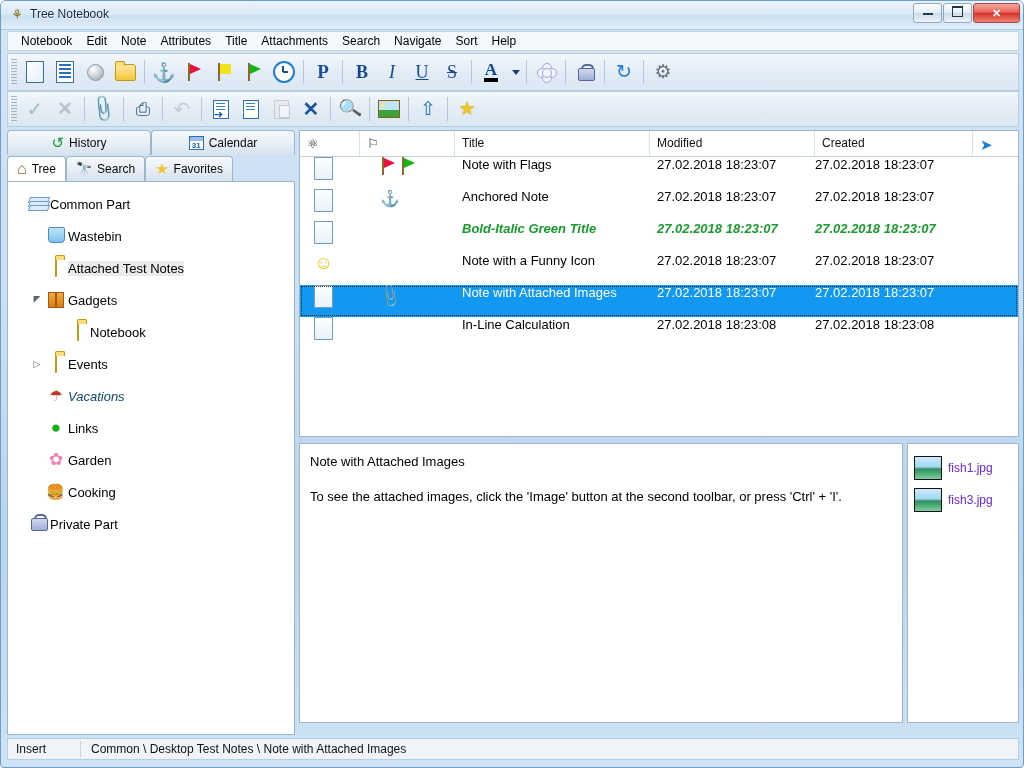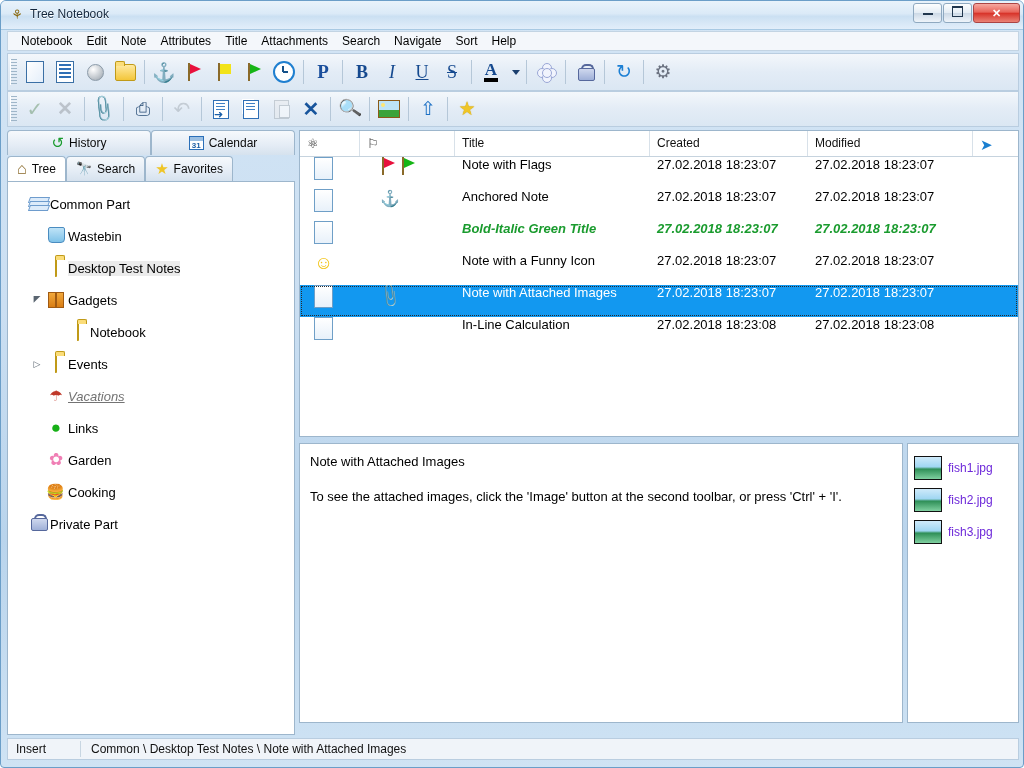"Created" div.hcell { order: before "Modified" -> after "Modified" }
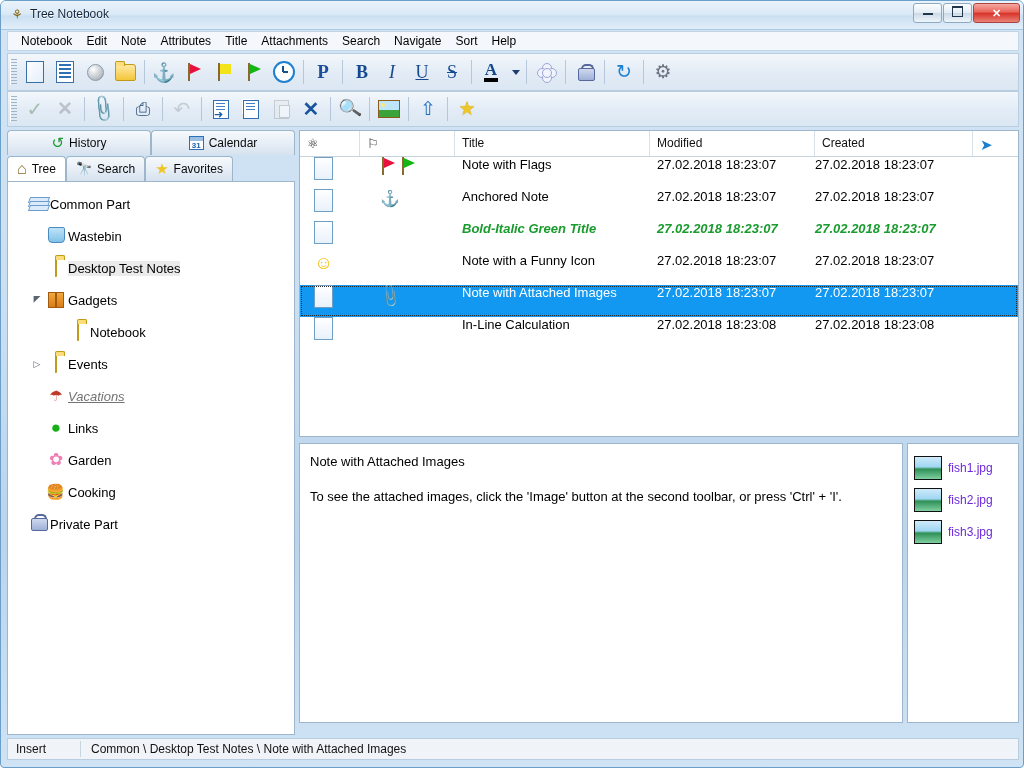"Desktop Test Notes" span.nlabel { text: Desktop -> Attached }
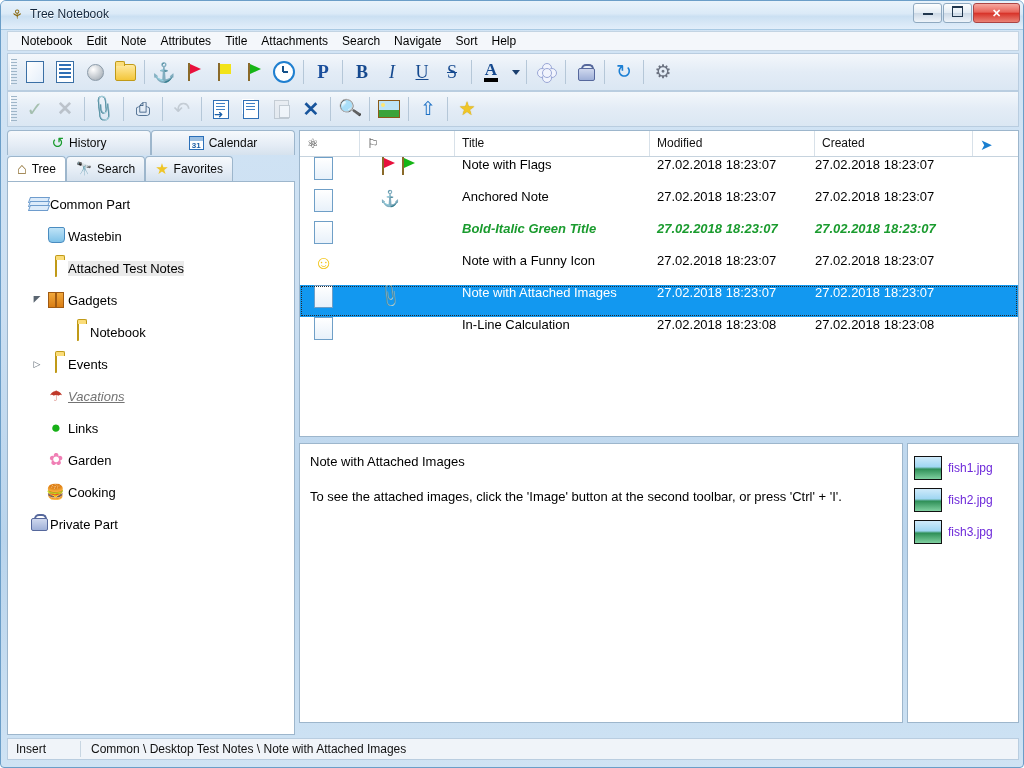"Vacations" .tnode .nlabel.italic-orange { color: #737373 -> #0c4a6e; text-decoration: underline -> none }
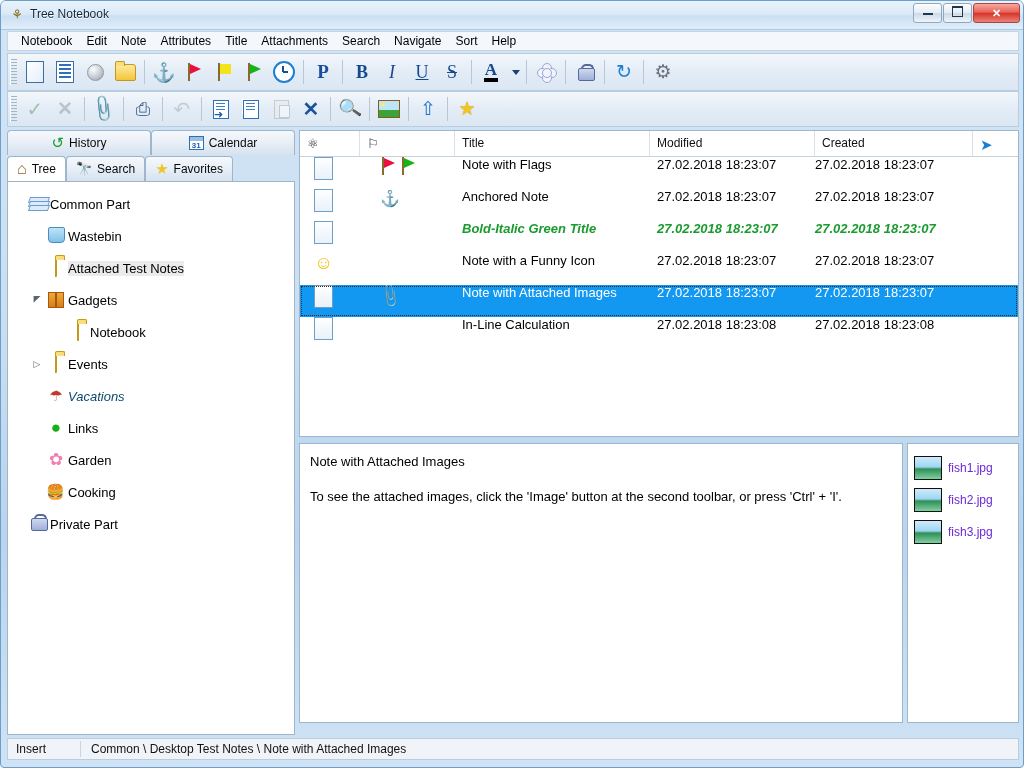"fish2.jpg" div.attach-item { html: <div> <div></div> <span>fish2.jpg</span> </div> -> none }
